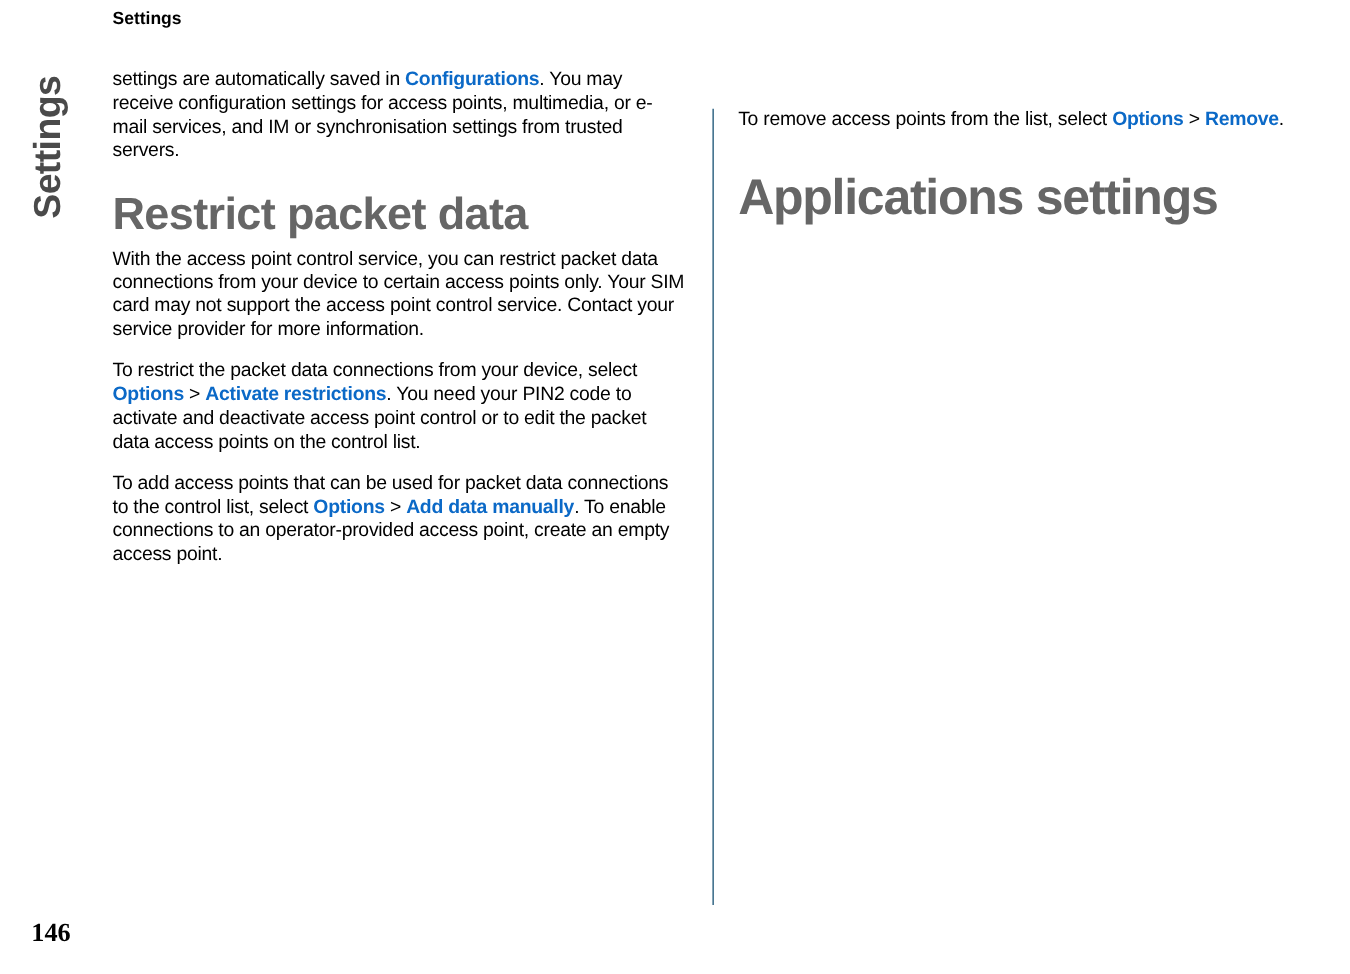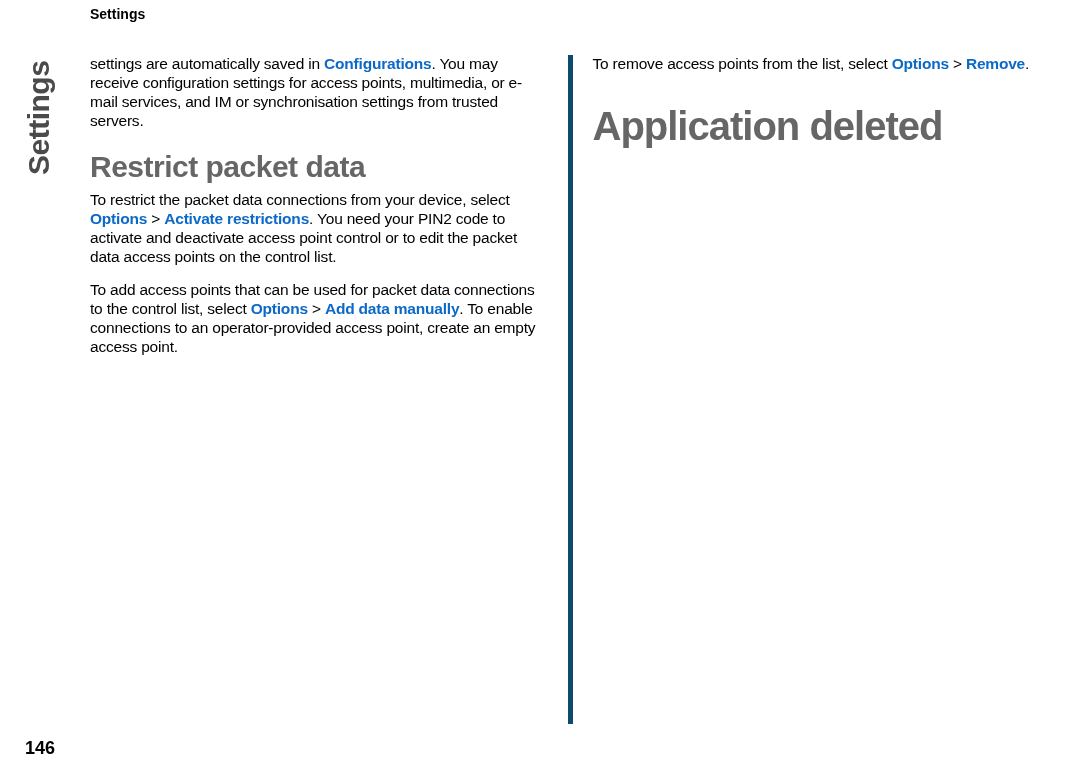"To remove access points from" .col.right { border-left: 5px solid #0c4a6e -> 1px solid #0c4a6e; margin-top: none -> 32px }
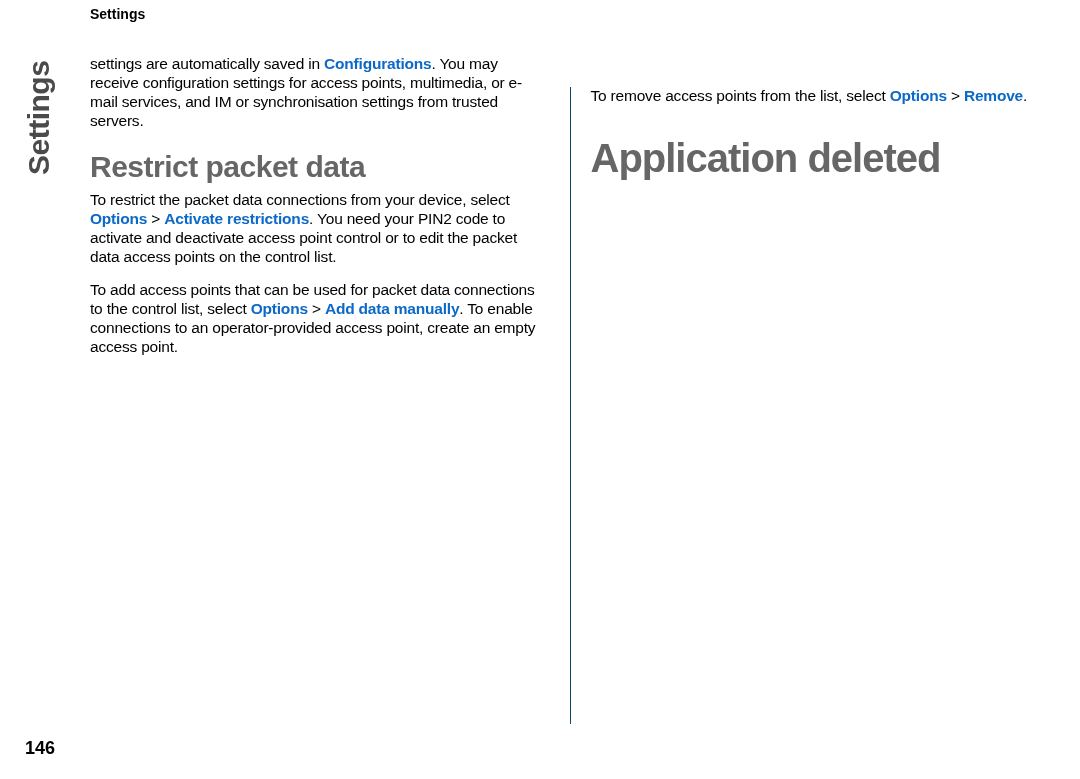"Restrict packet data" h2.section { font-size: 30px -> 36px }
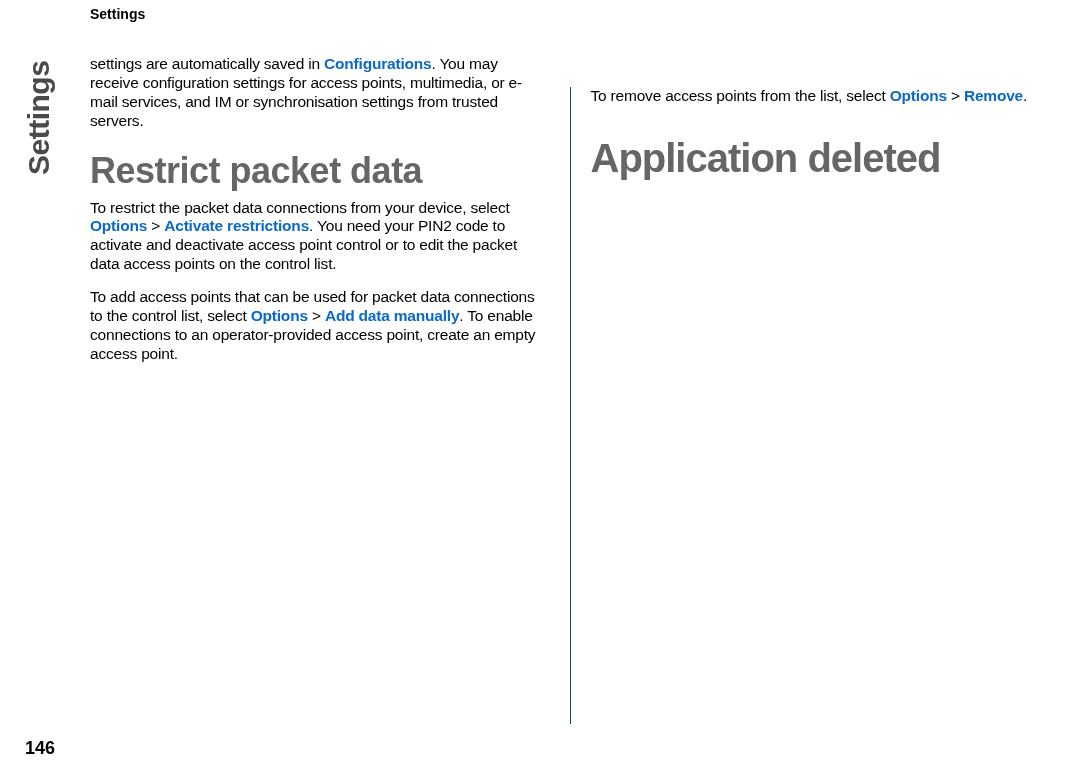"Application deleted" h1.section { text: Application deleted -> Applications settings }
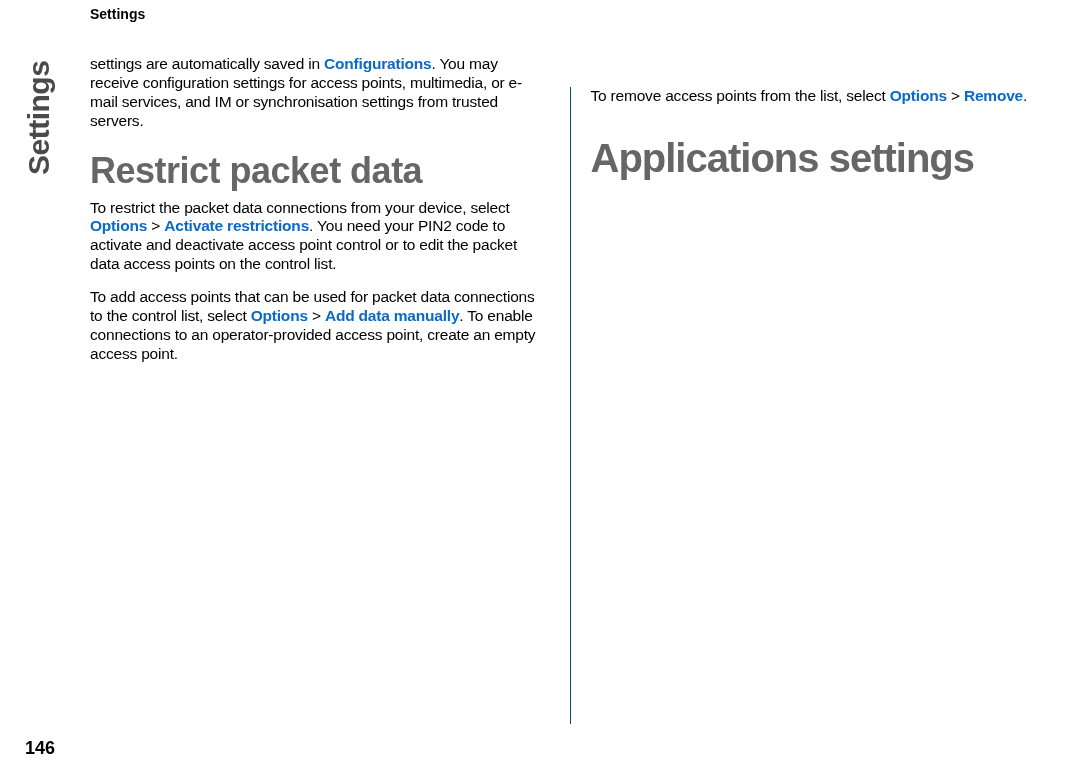"With the access point control" p { html: none -> <p>With the access point control service, you can restrict packet data connections from your device to certain access points only. Your SIM card may not support the access point control service. Contact your service provider for more information.</p> }
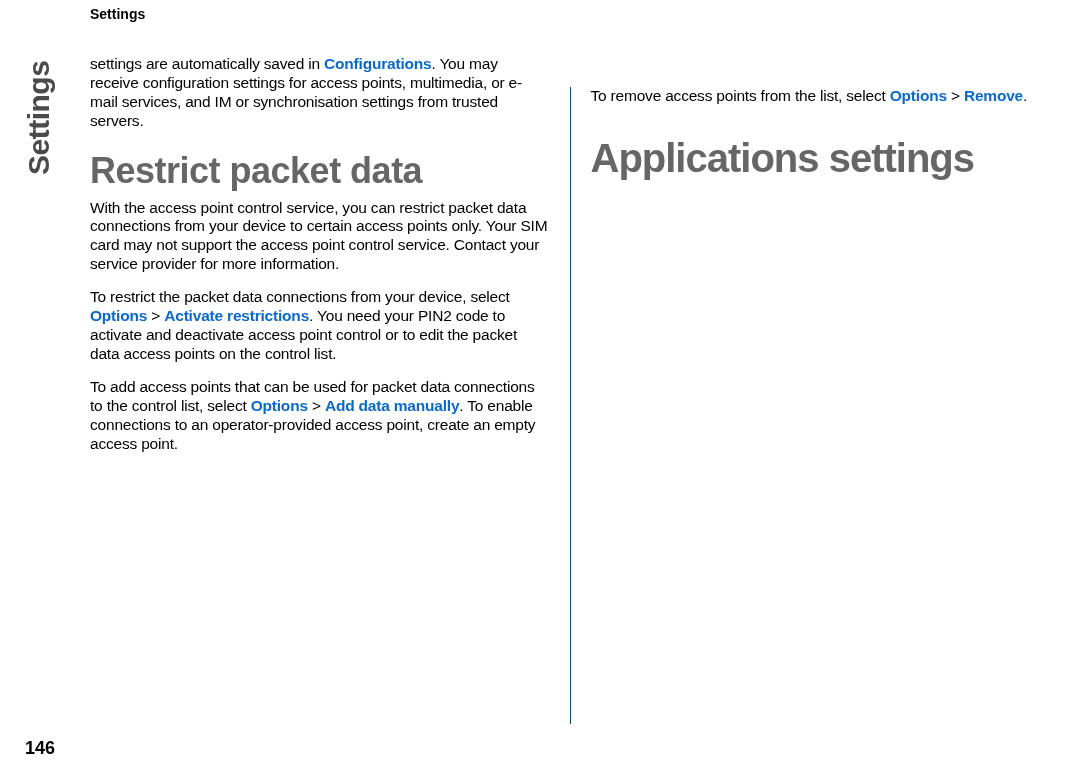"146" .page-number { font-family: none -> Liberation Serif, serif; font-size: 18px -> 21px }
